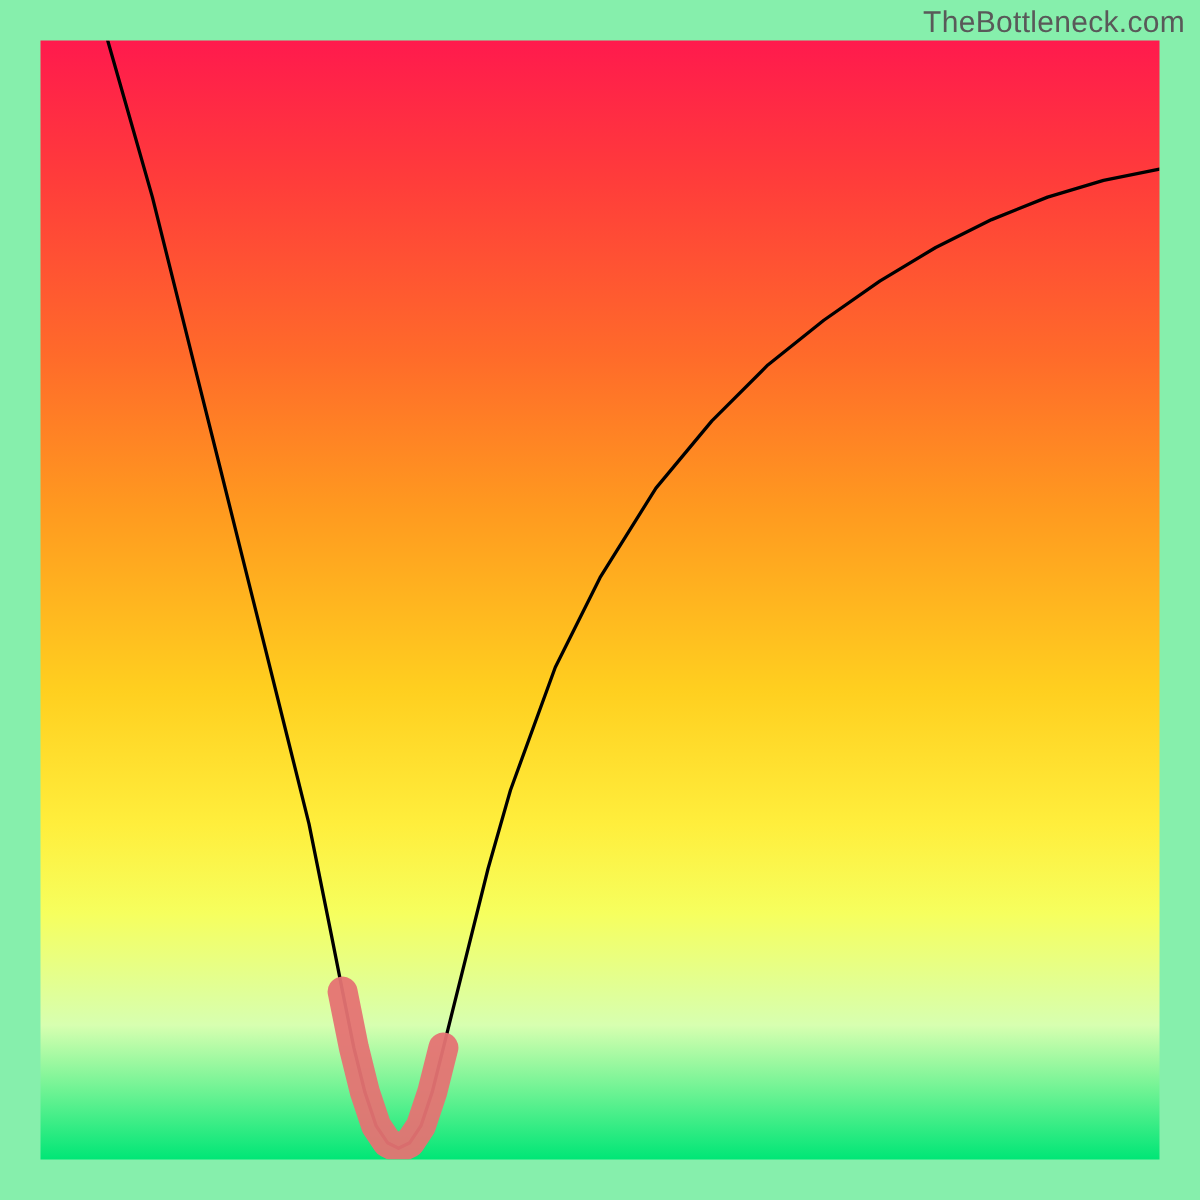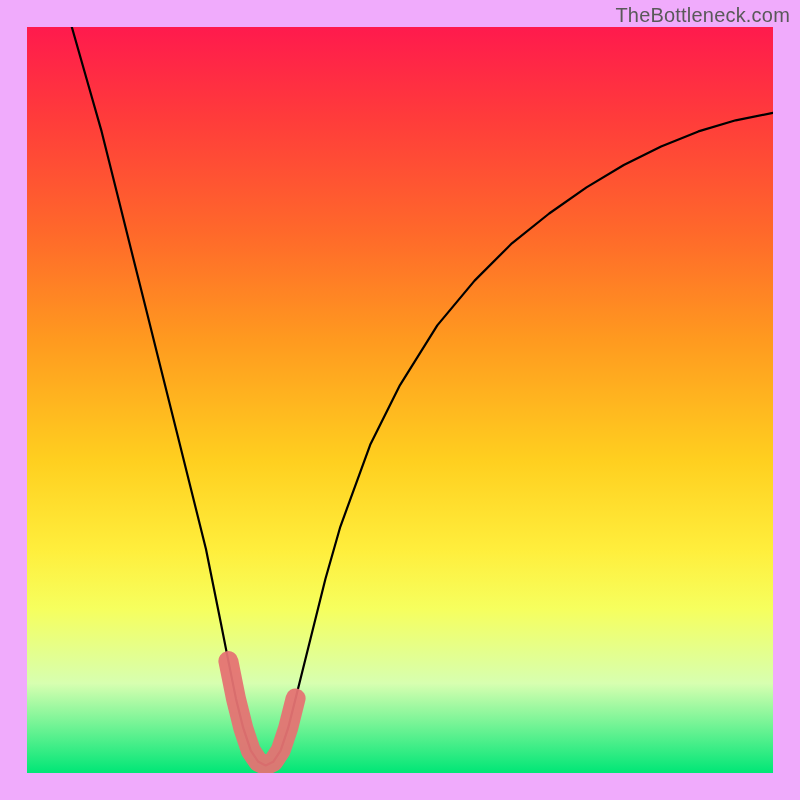"TheBottleneck.com" .frame { background: #f0abfc -> #86efac }
